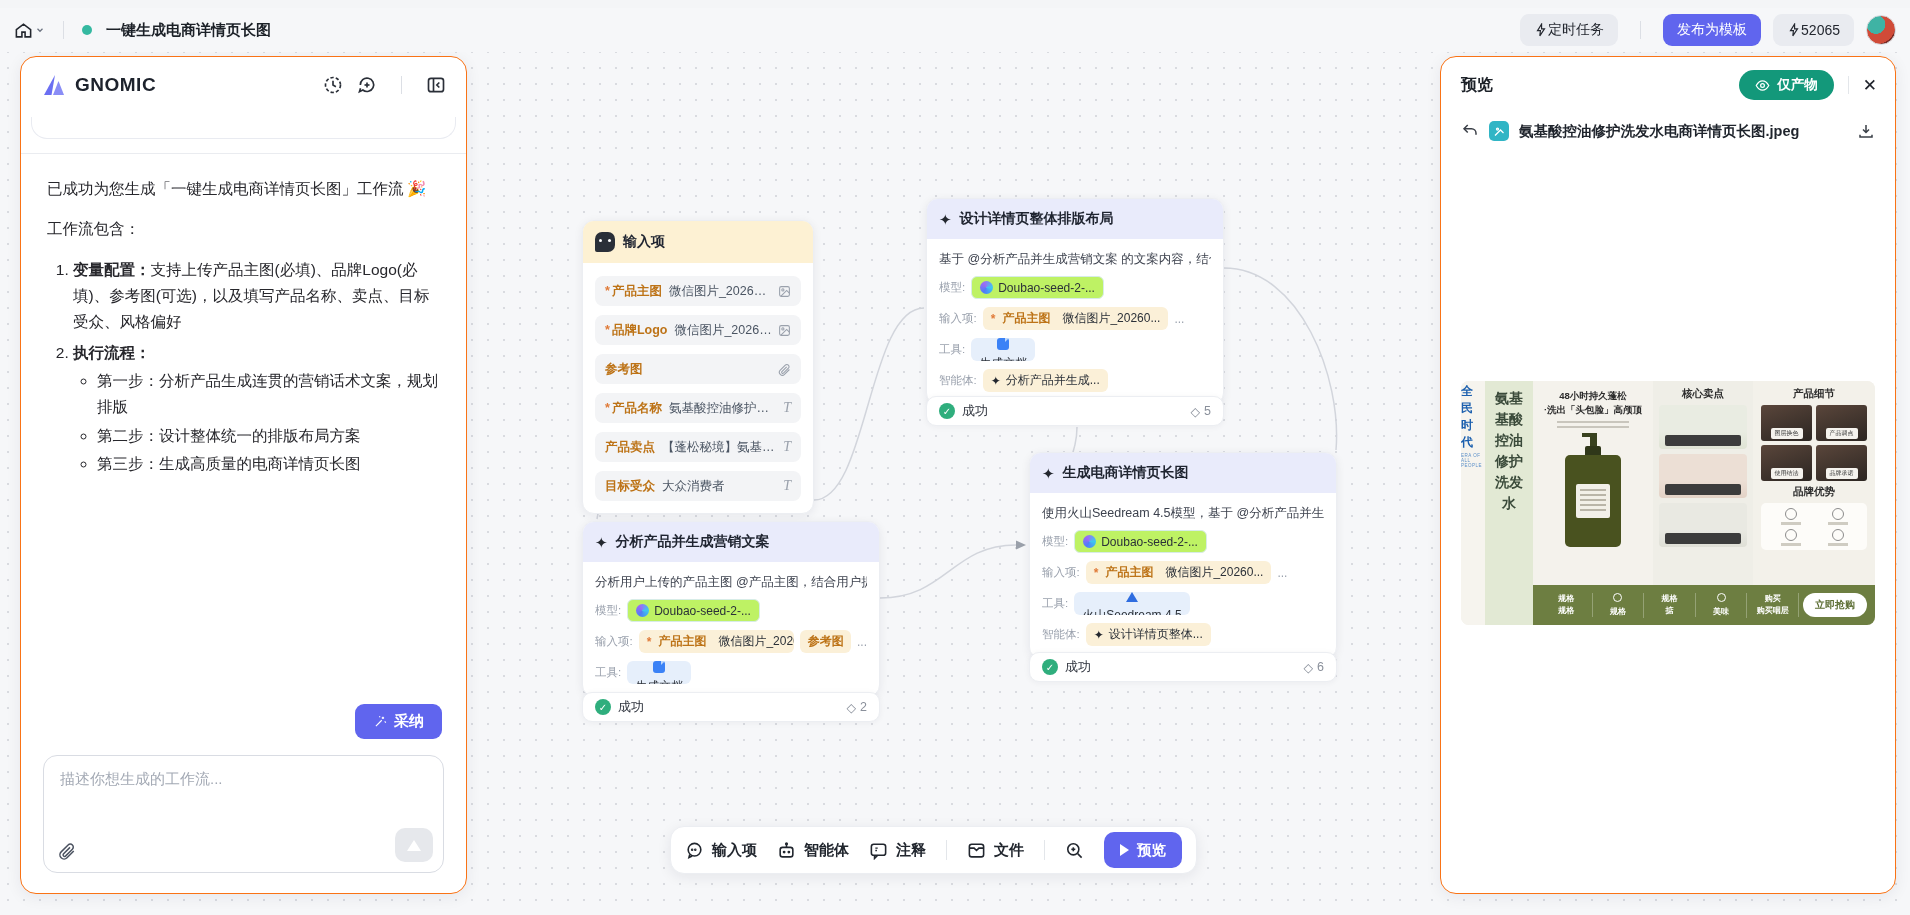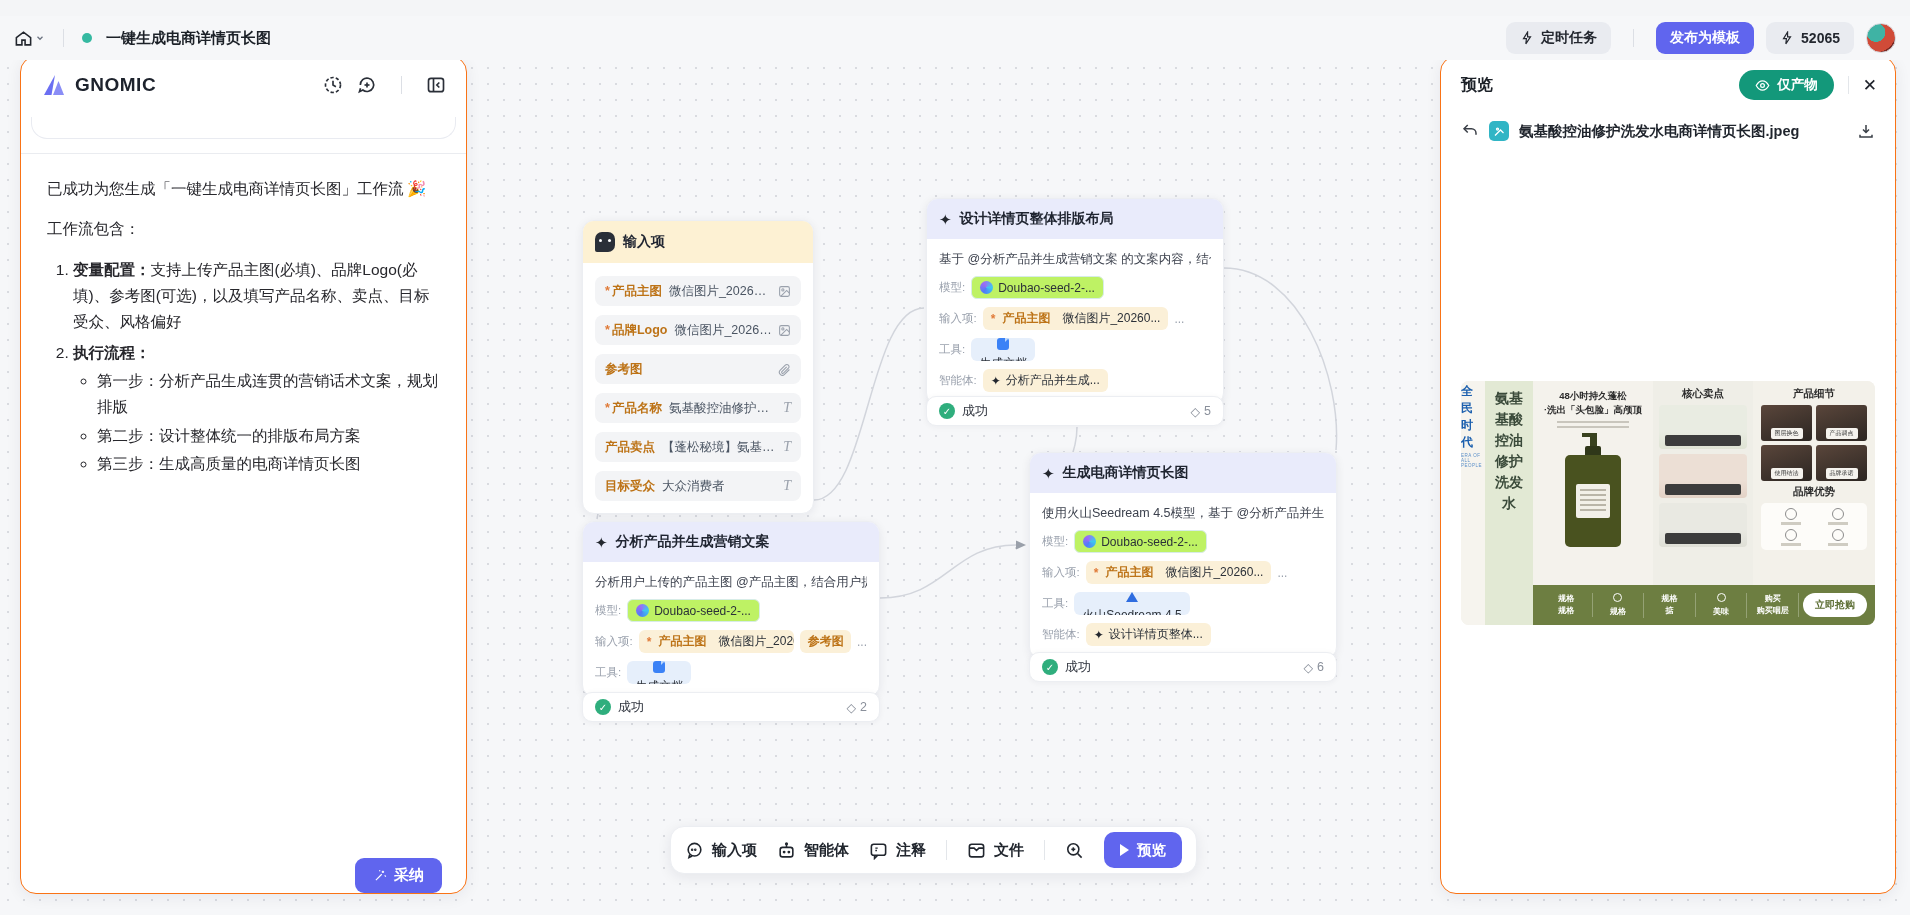"一键生成电商详情页长图" .topbar { top: 16px -> 8px }
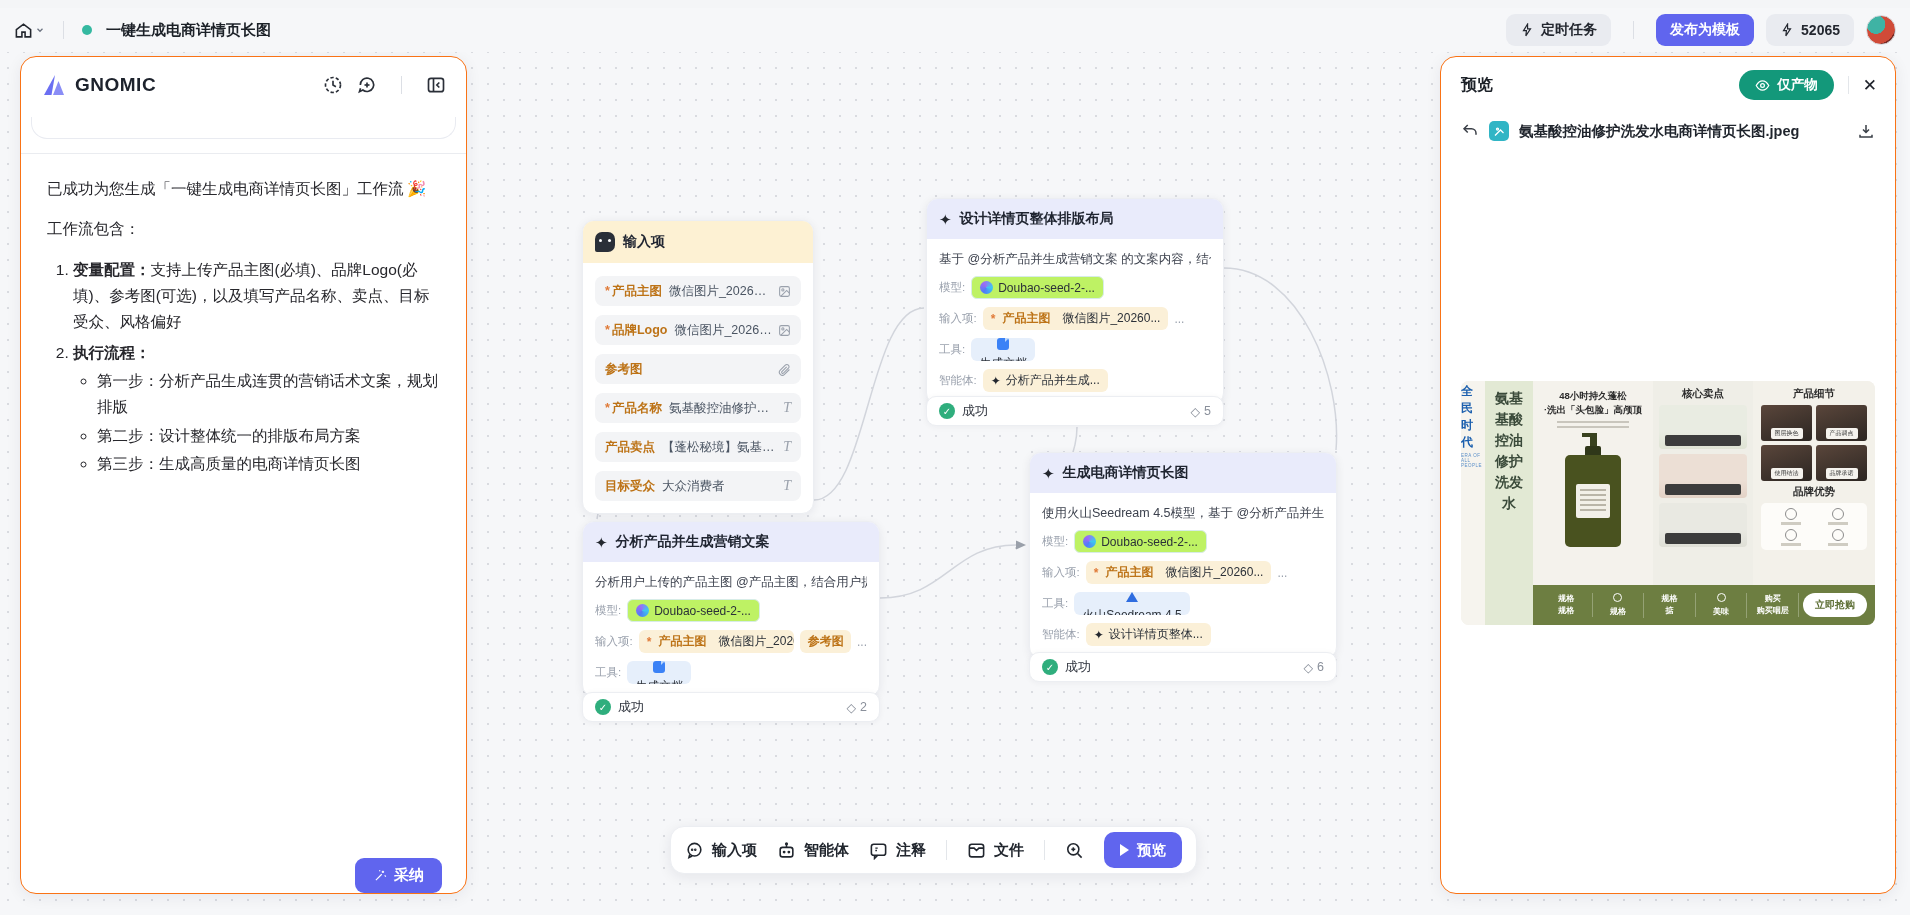"定时任务" .pill-btn { font-weight: 700 -> 400; gap: 7px -> none }
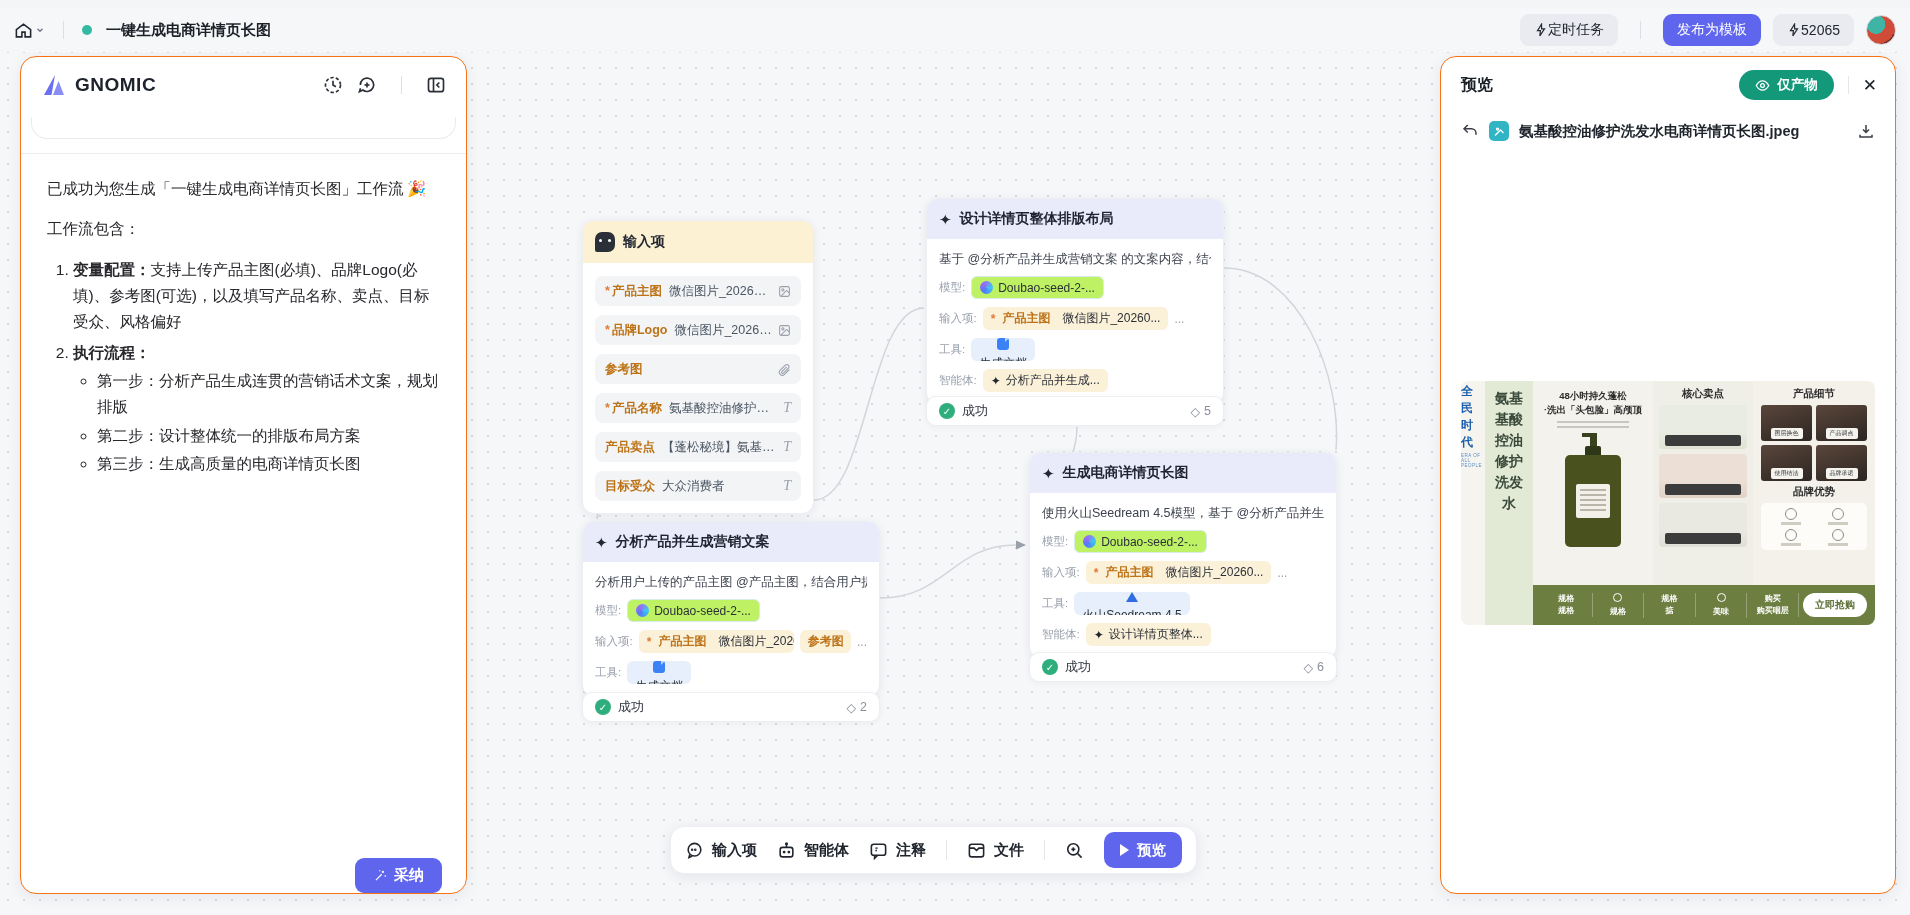"描述你想生成的工作流..." div.chat-input { html: none -> <div> <textarea></textarea> <span> <svg> <path></path> </svg> </span> <div> <span></span> </div> </div> }
